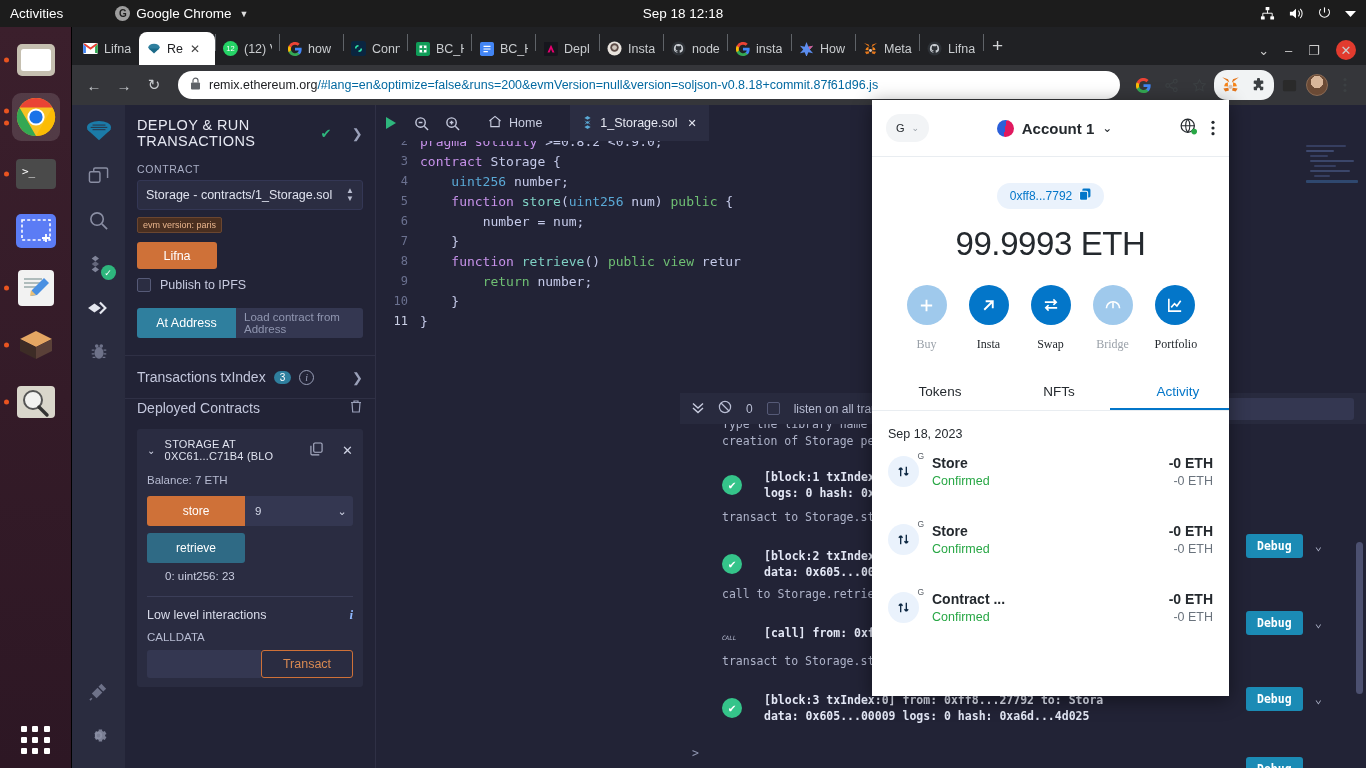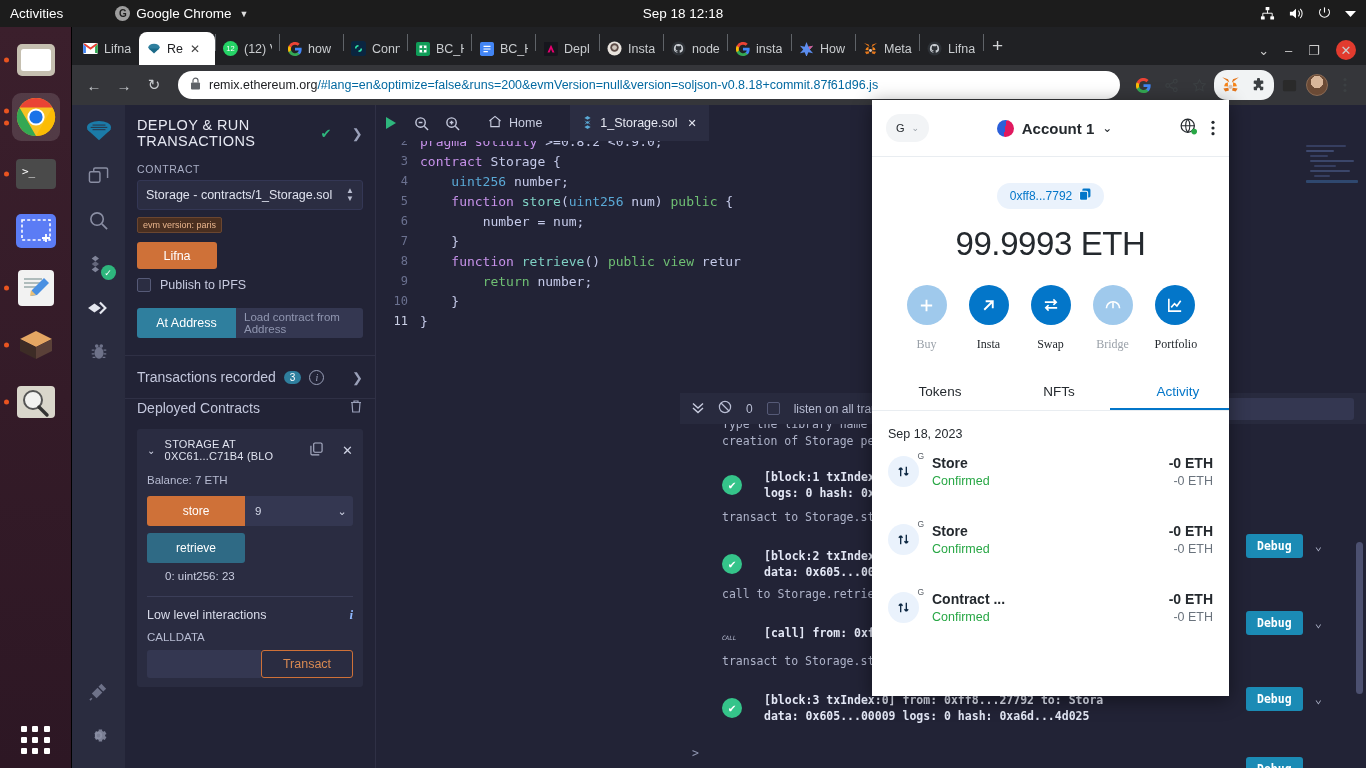"Transactions recorded" span { text: recorded -> txIndex }
